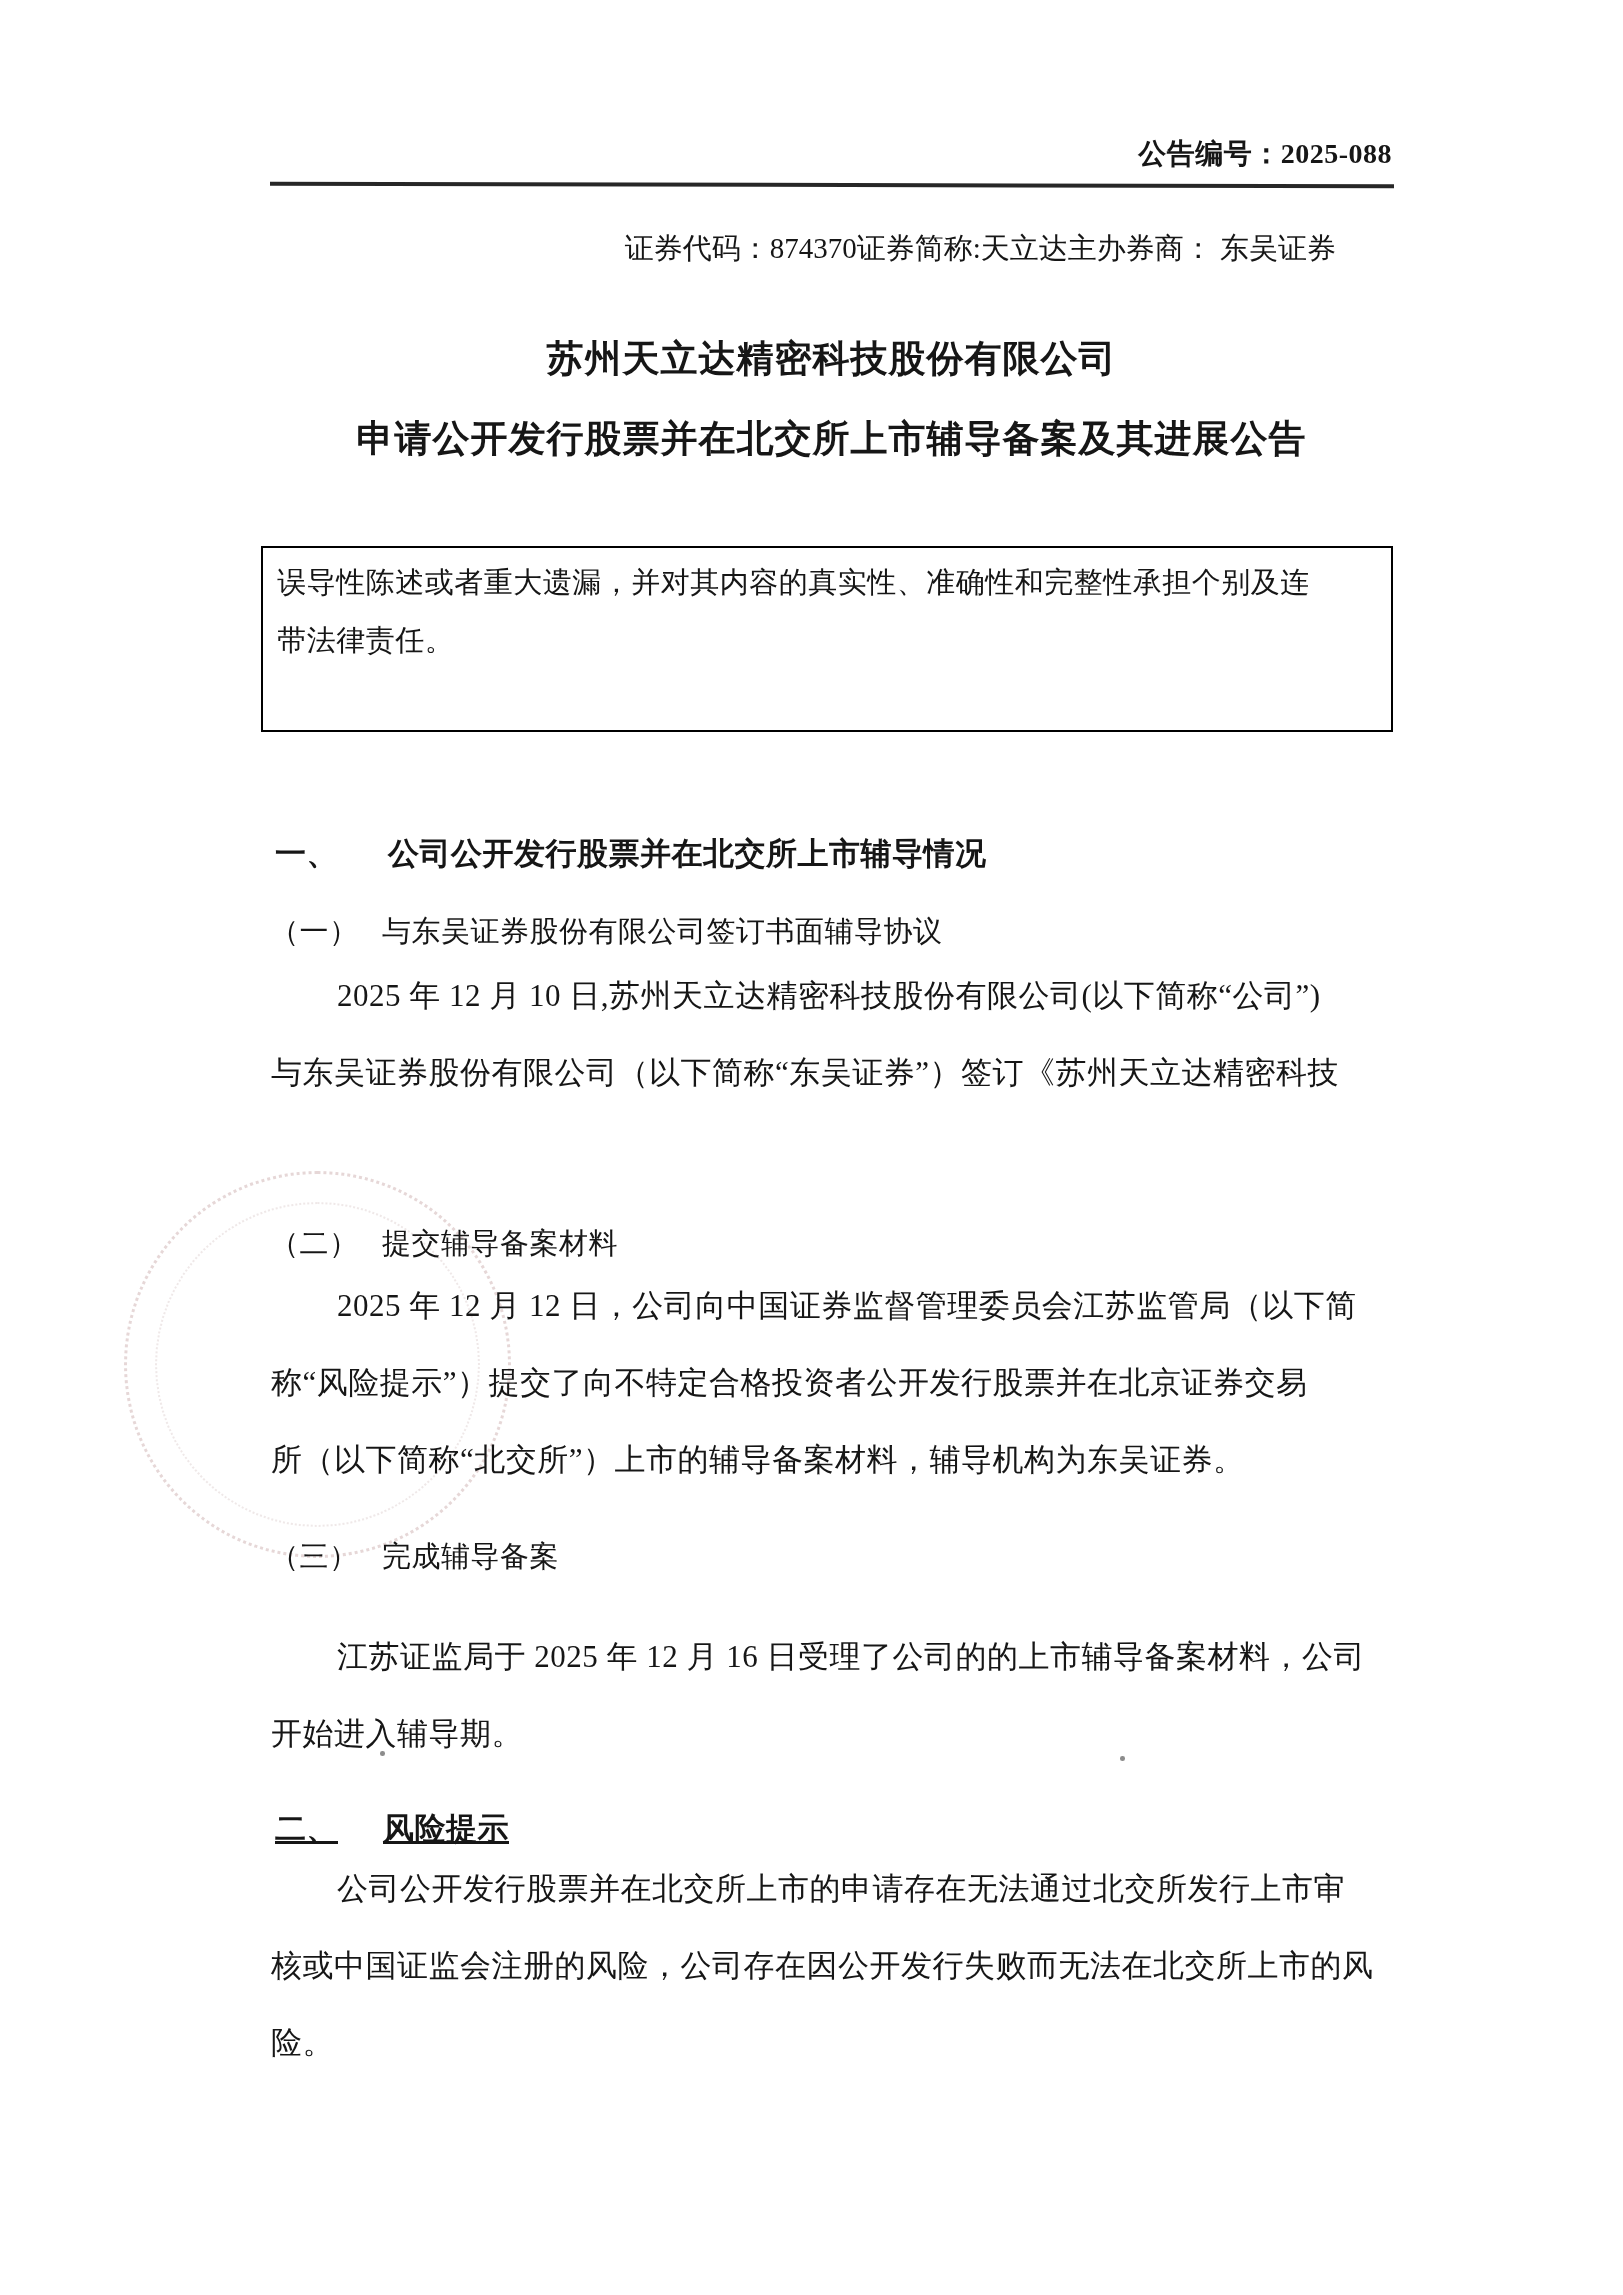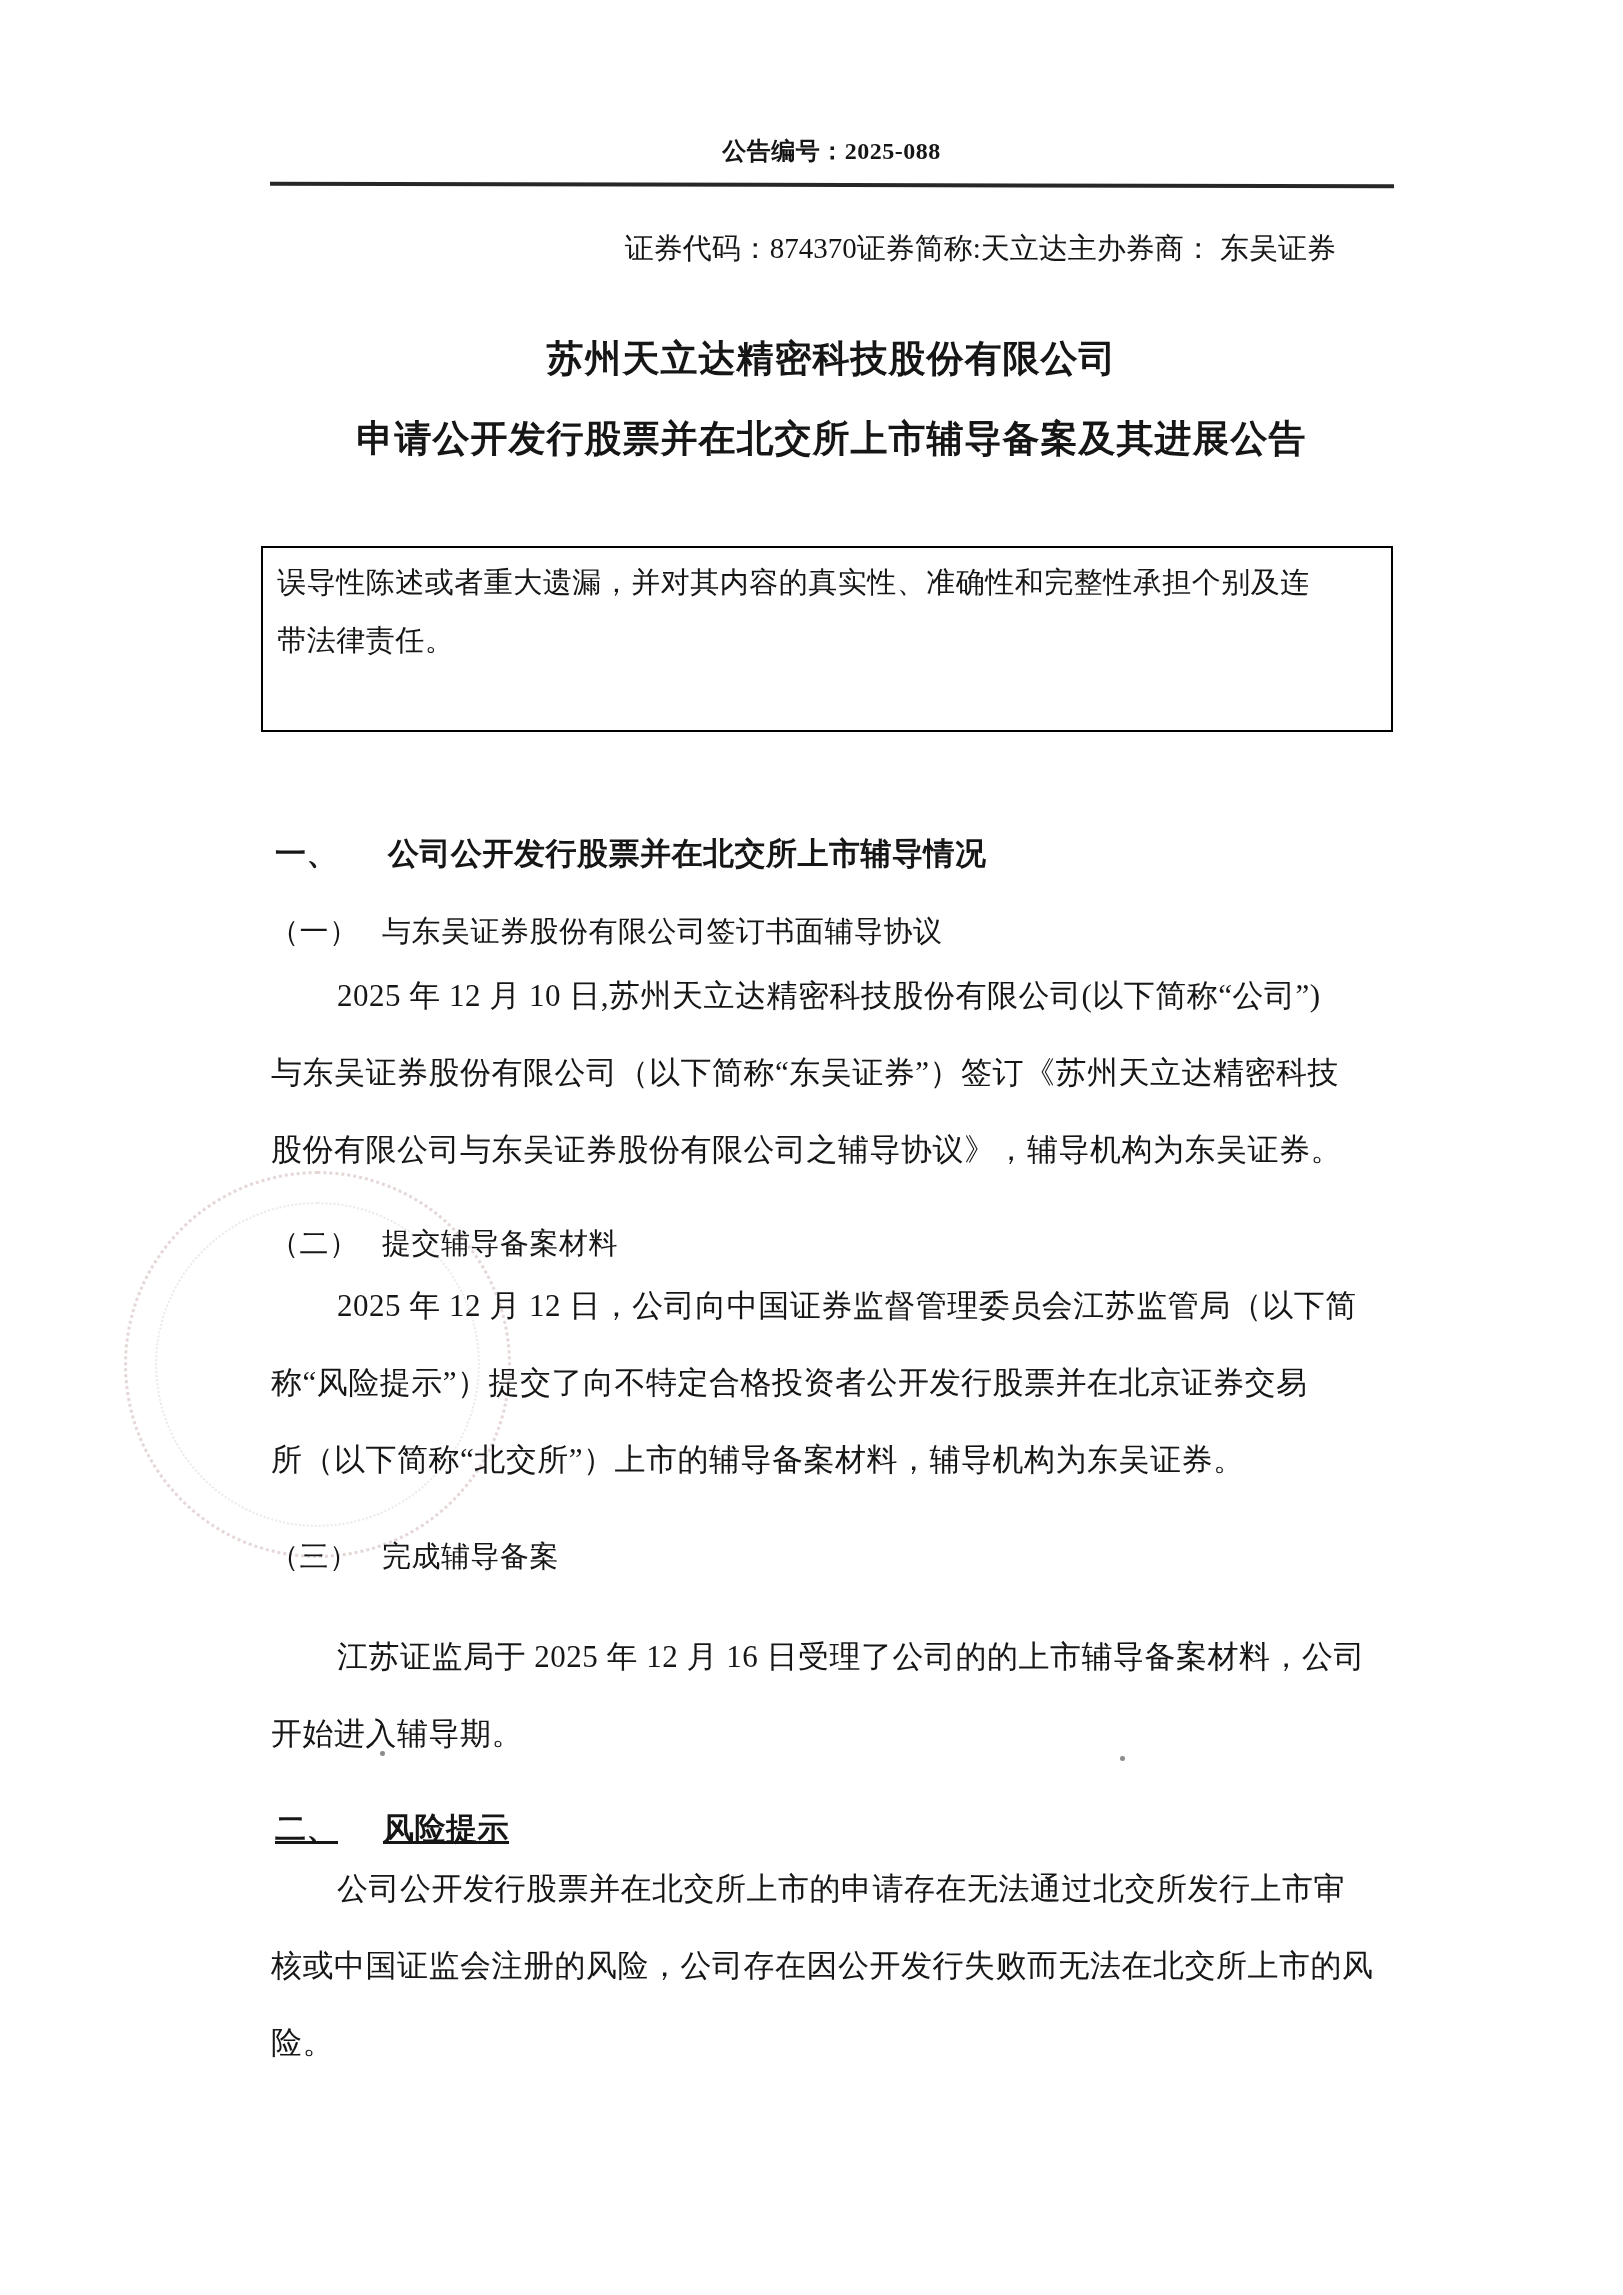"公告编号：2025-088" .announce-no { font-size: 24px -> 28px; text-align: center -> right }
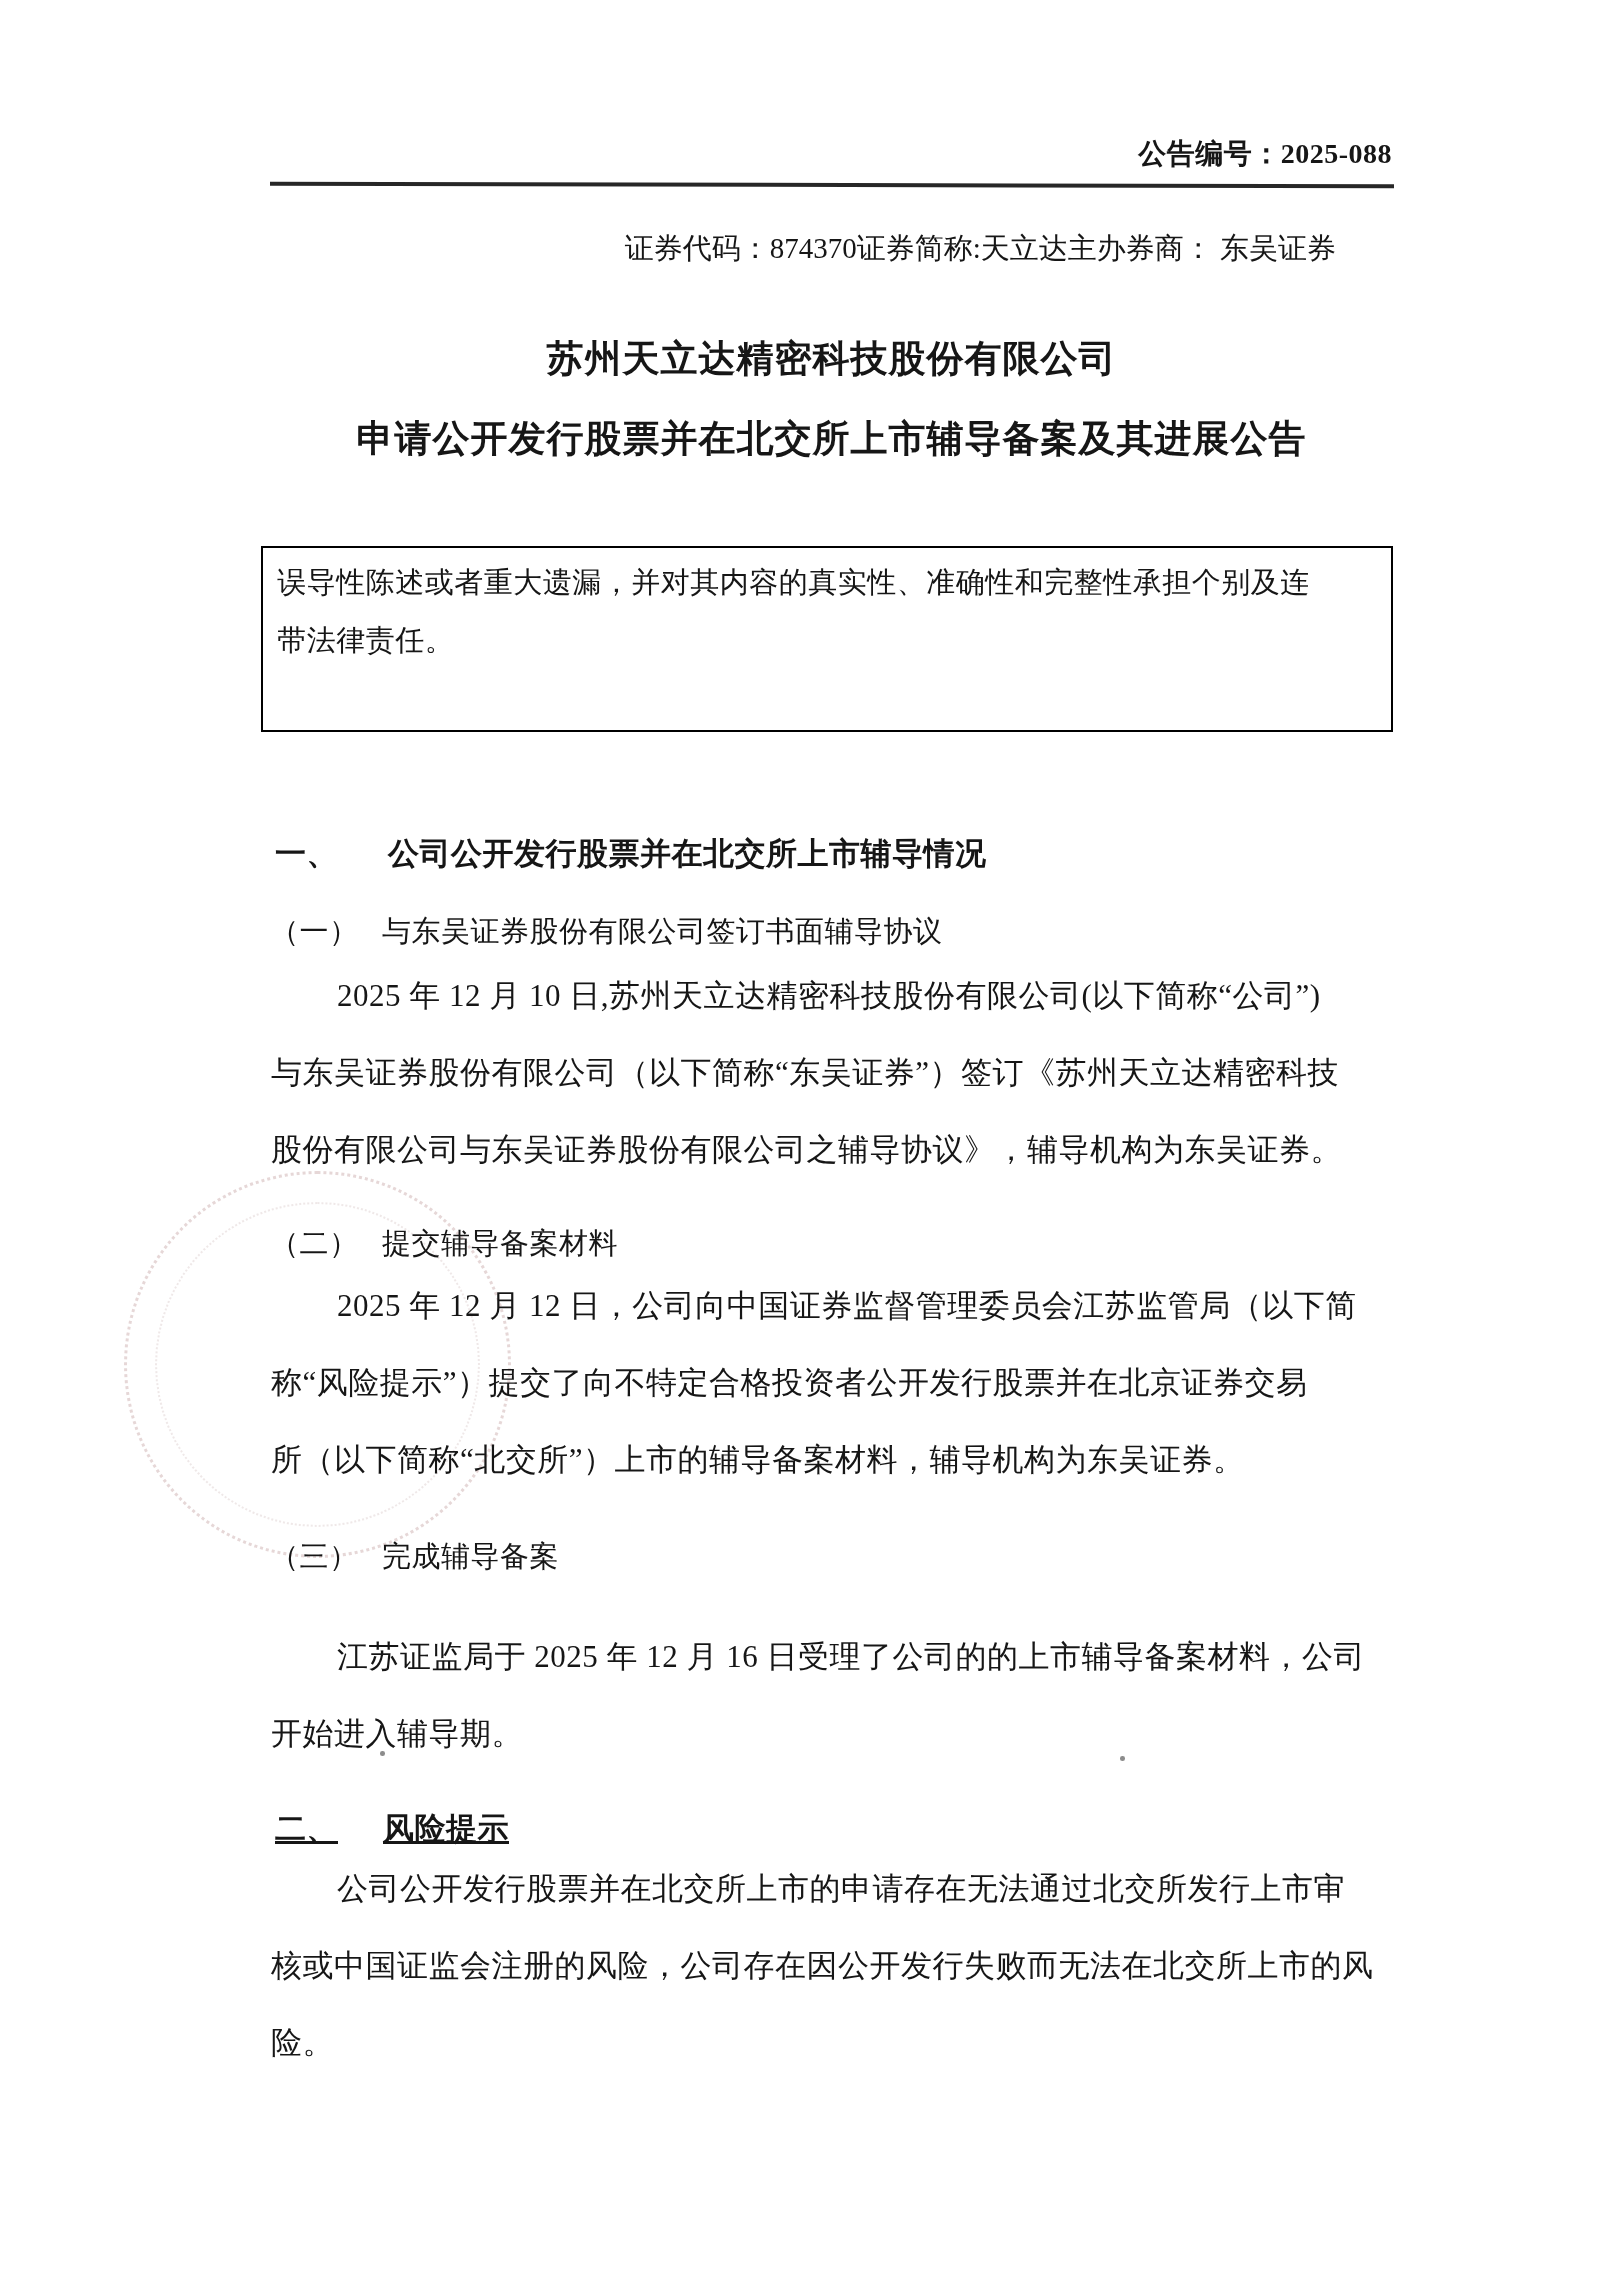"股份有限公司与东吴证券股份有限公司之辅导协议》，辅导机构为东吴证券。" p { html: <p>股份有限公司与东吴证券股份有限公司之辅导协议》，辅导机构为东吴证券。</p> -> none }
